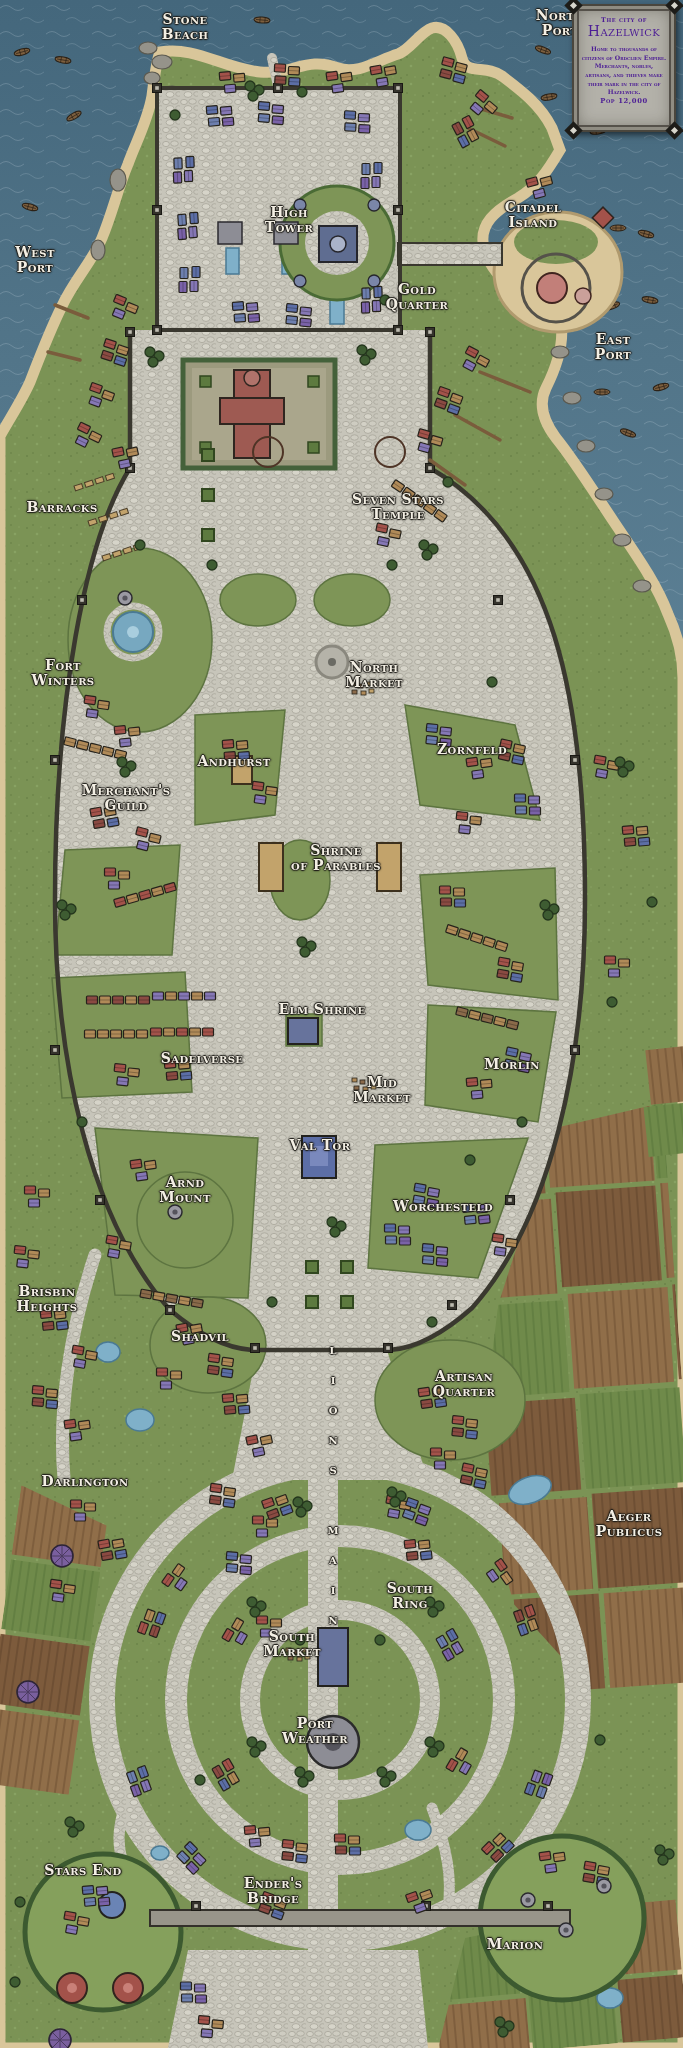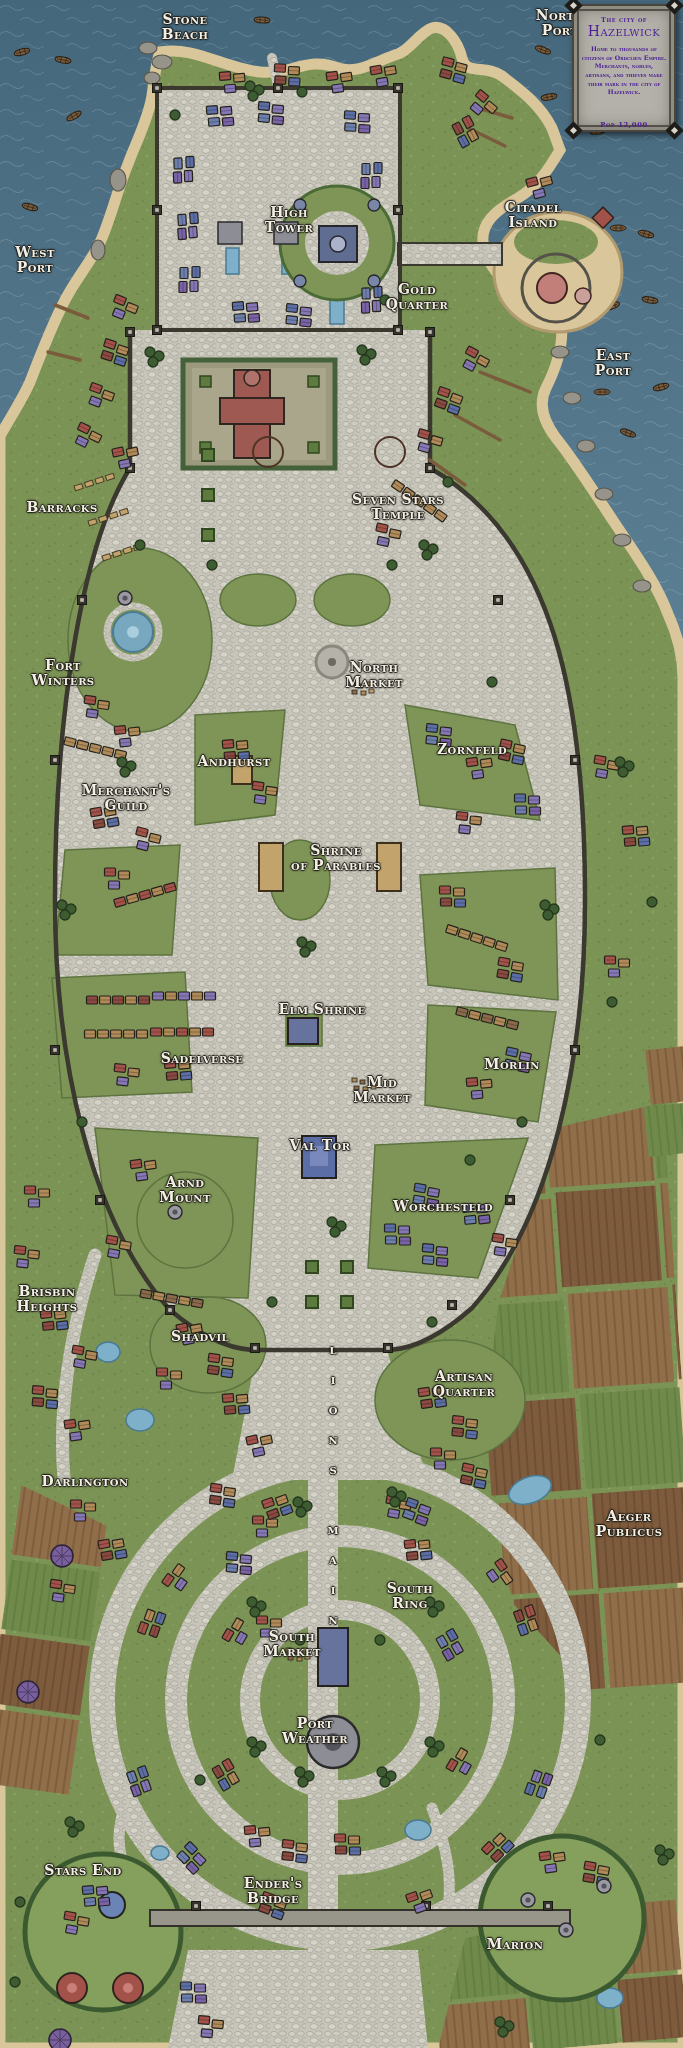"Pop 12,000" .cartouche .pop { margin-top: 24px -> 0 }
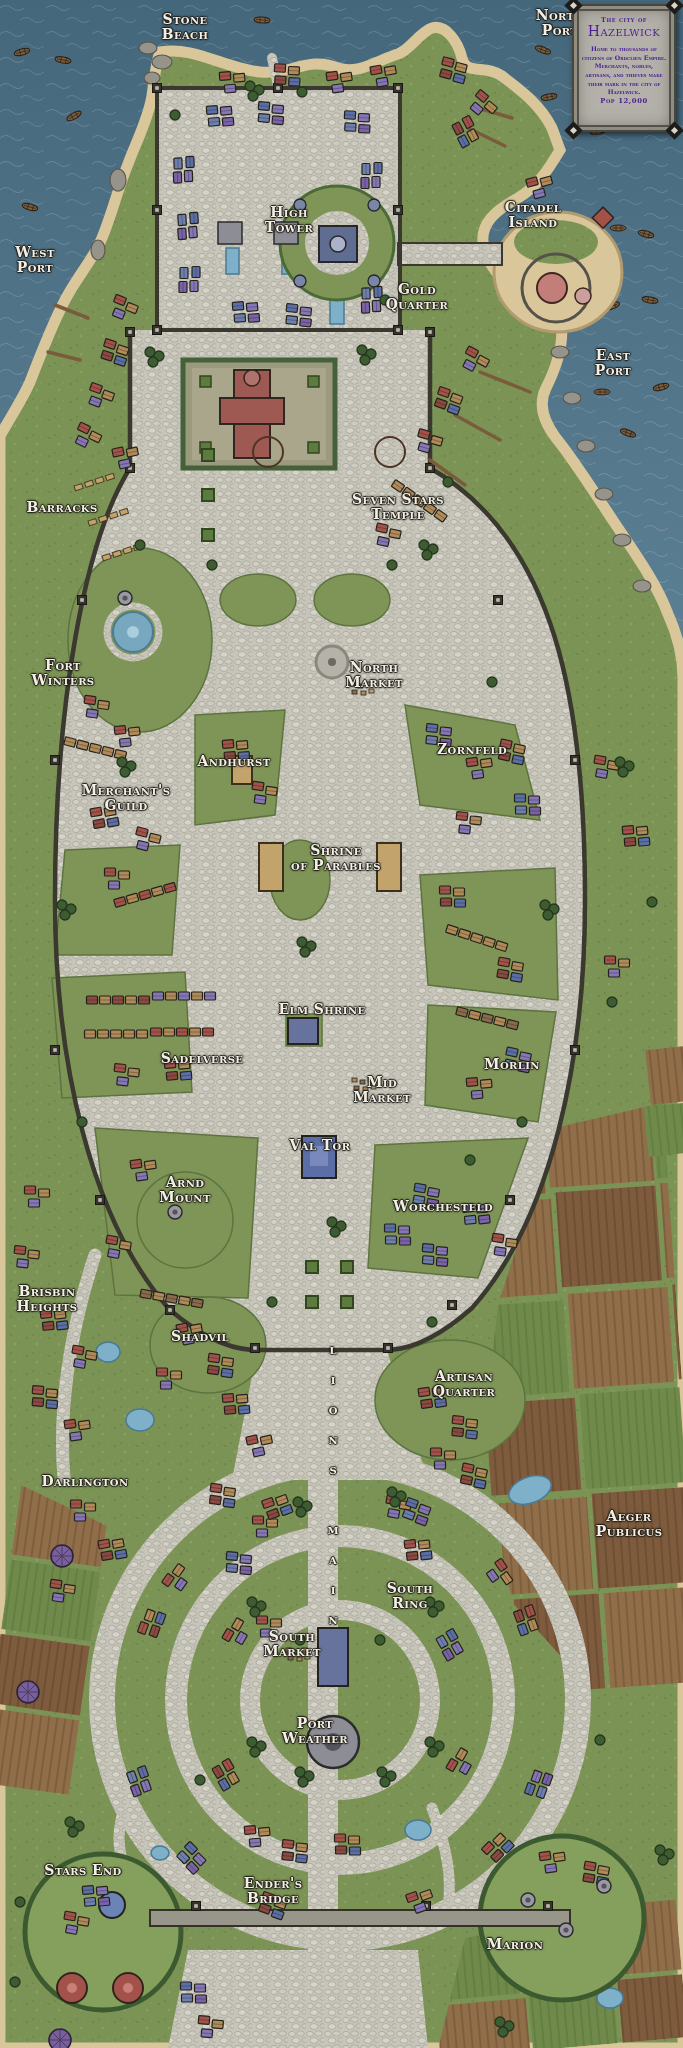"East" div.lbl { top: 348px -> 332px }
